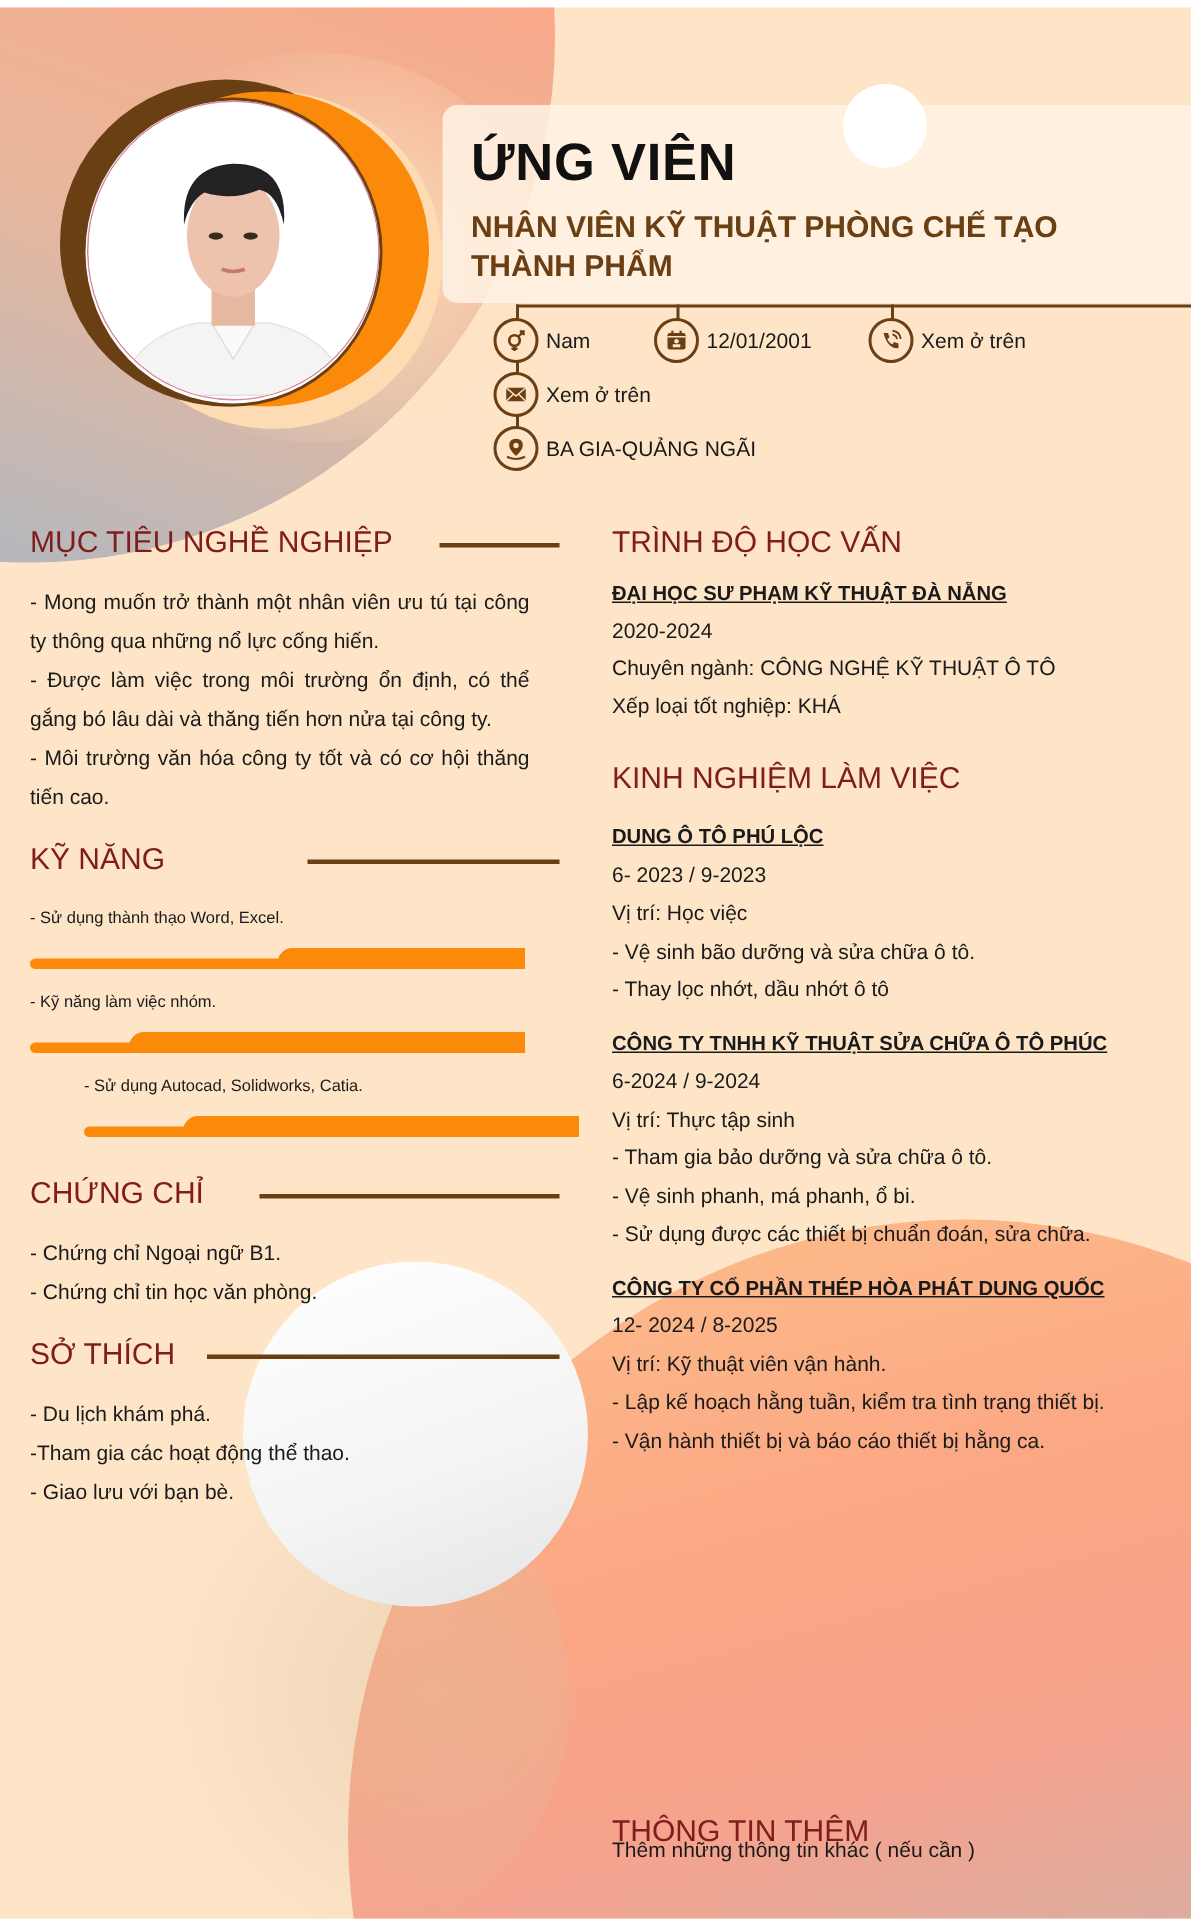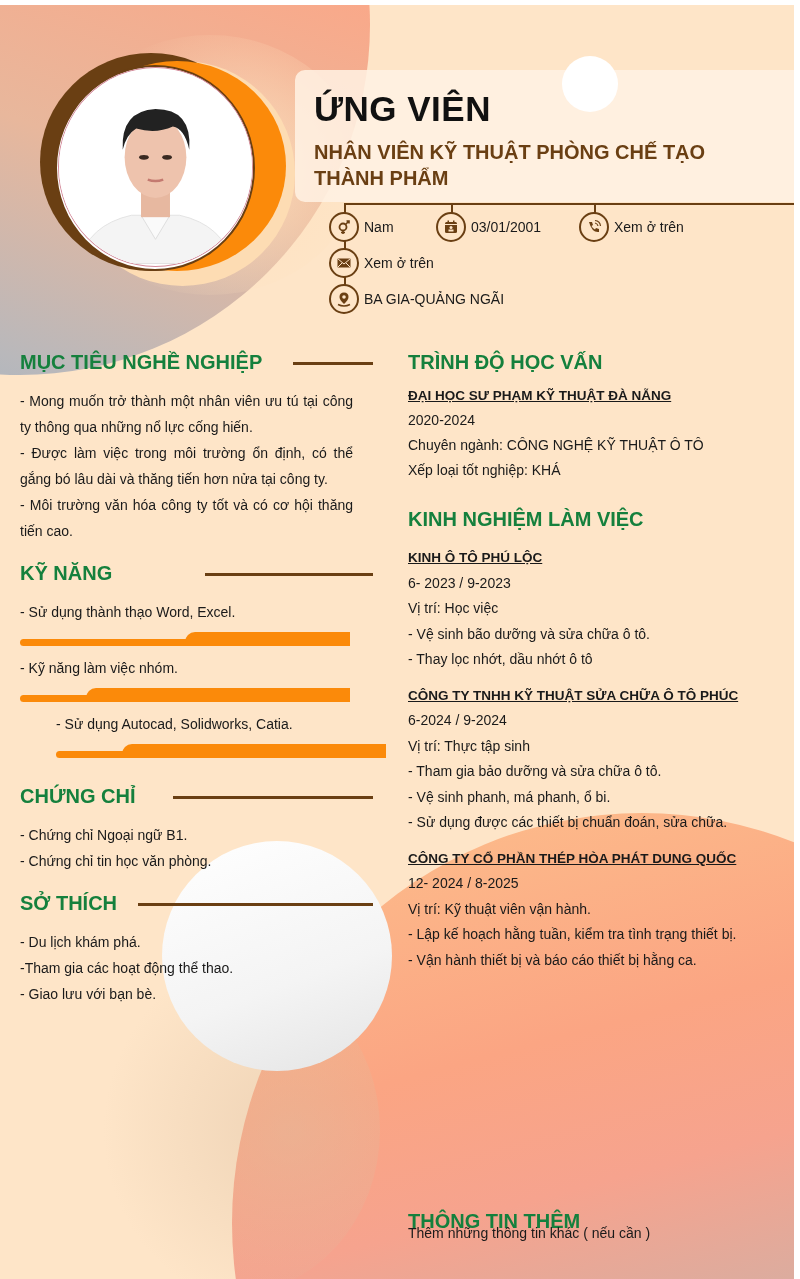"03/01/2001" span { text: 03/01/2001 -> 12/01/2001 }
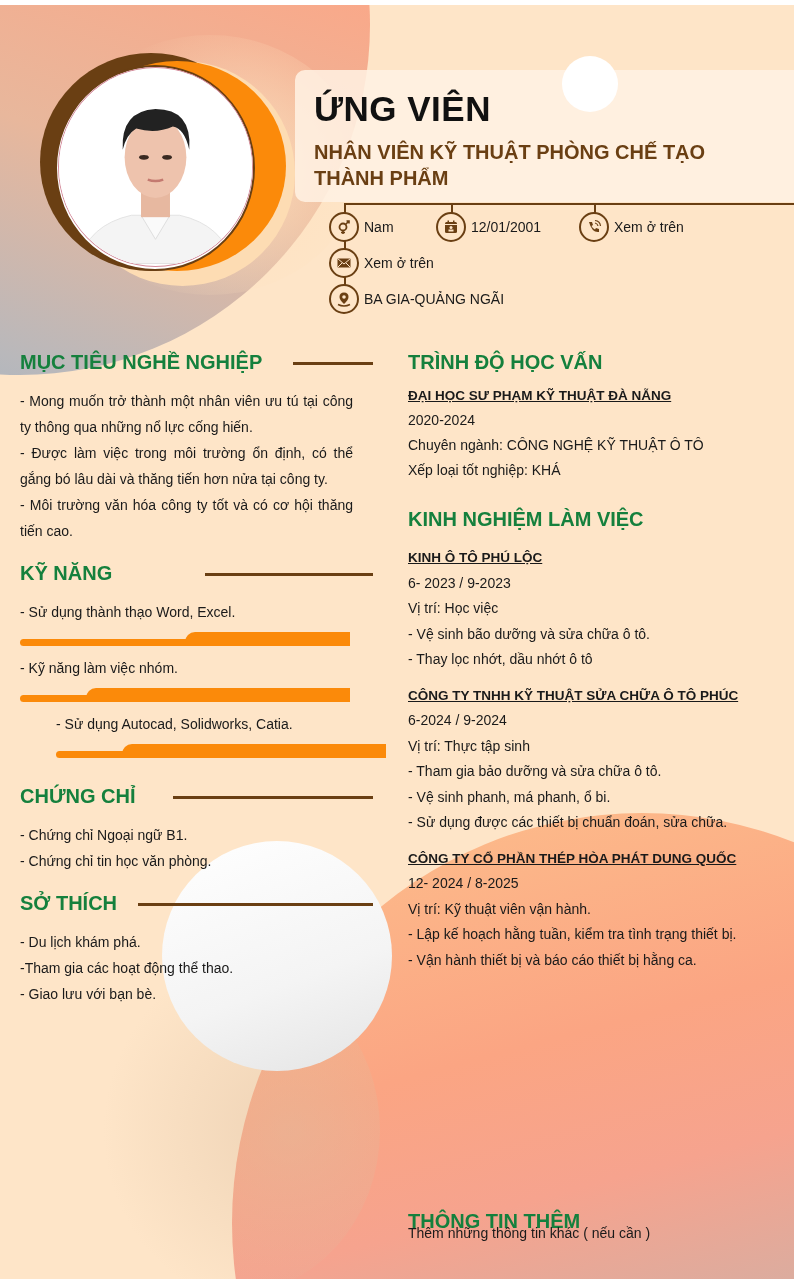"MỤC TIÊU NGHỀ NGHIỆP" .sec-title { color: #15803d -> #7f1d1d; font-weight: bold -> normal }
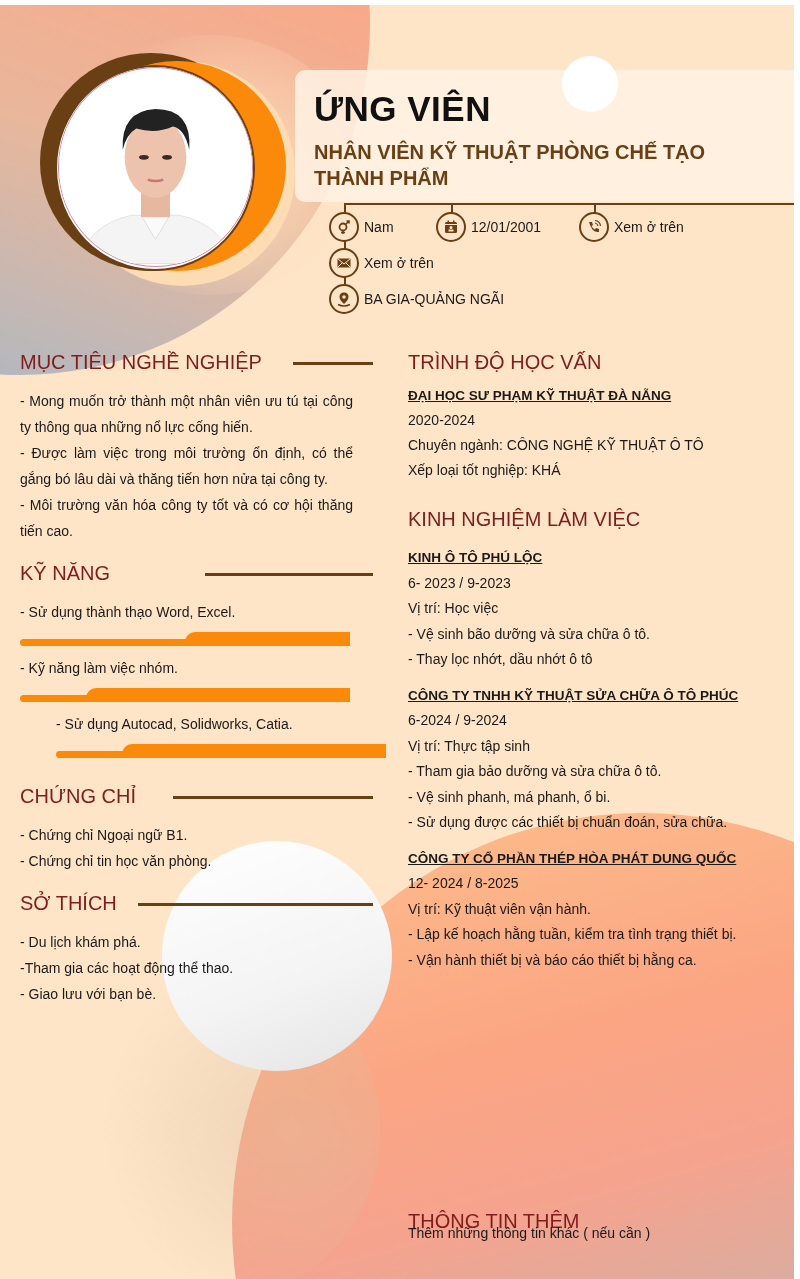"KINH Ô TÔ PHÚ LỘC" div.sub-title { text: KINH -> DUNG }
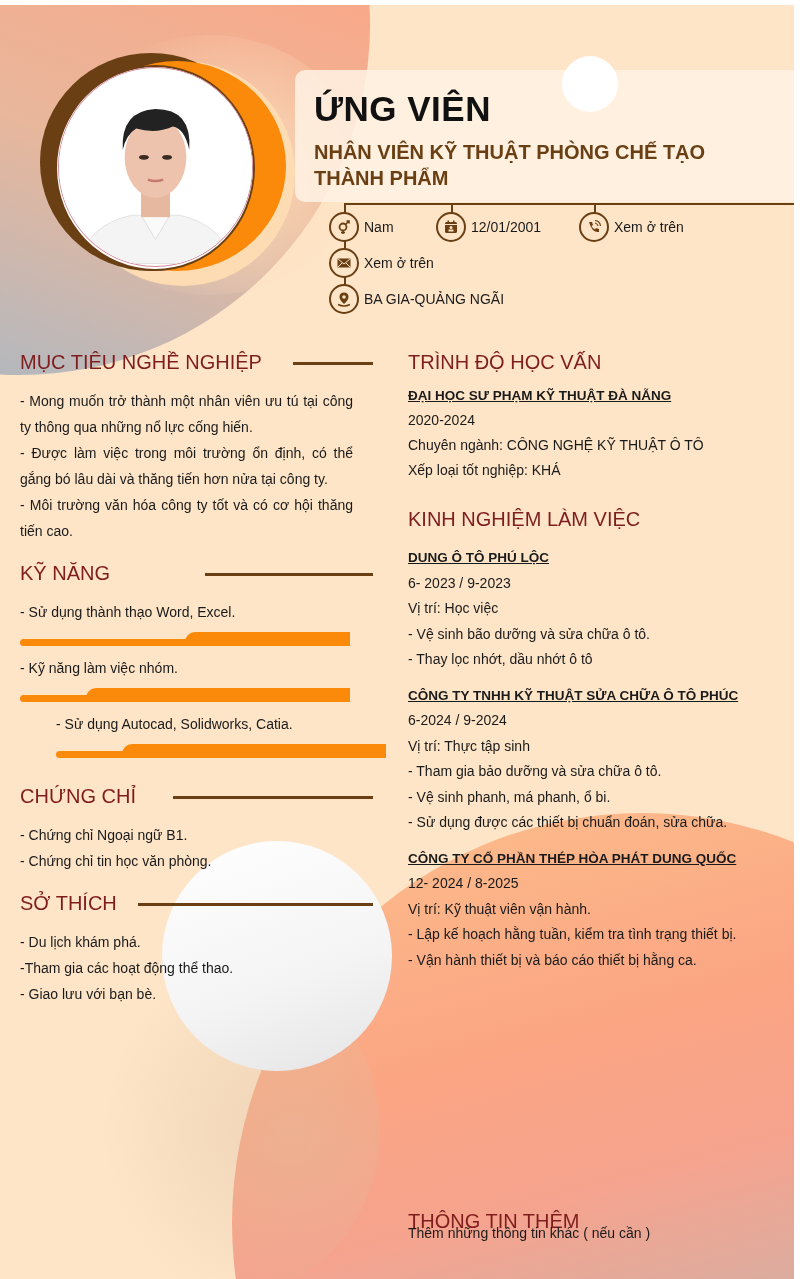"- Sử dụng thành thạo" .skill-label { font-size: 14px -> 11px }
